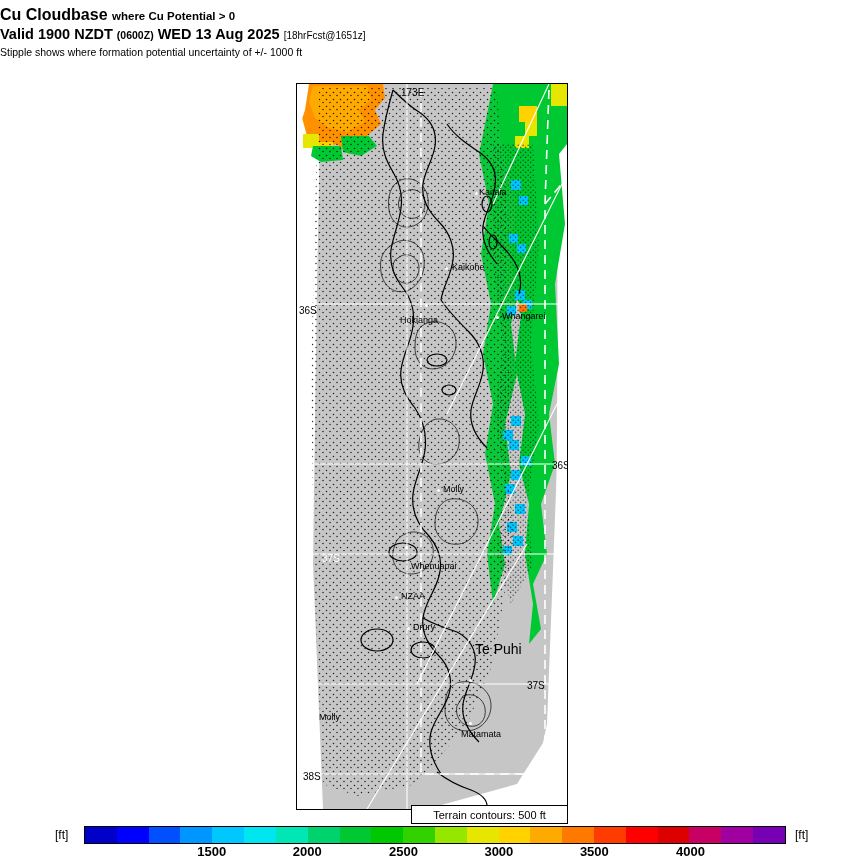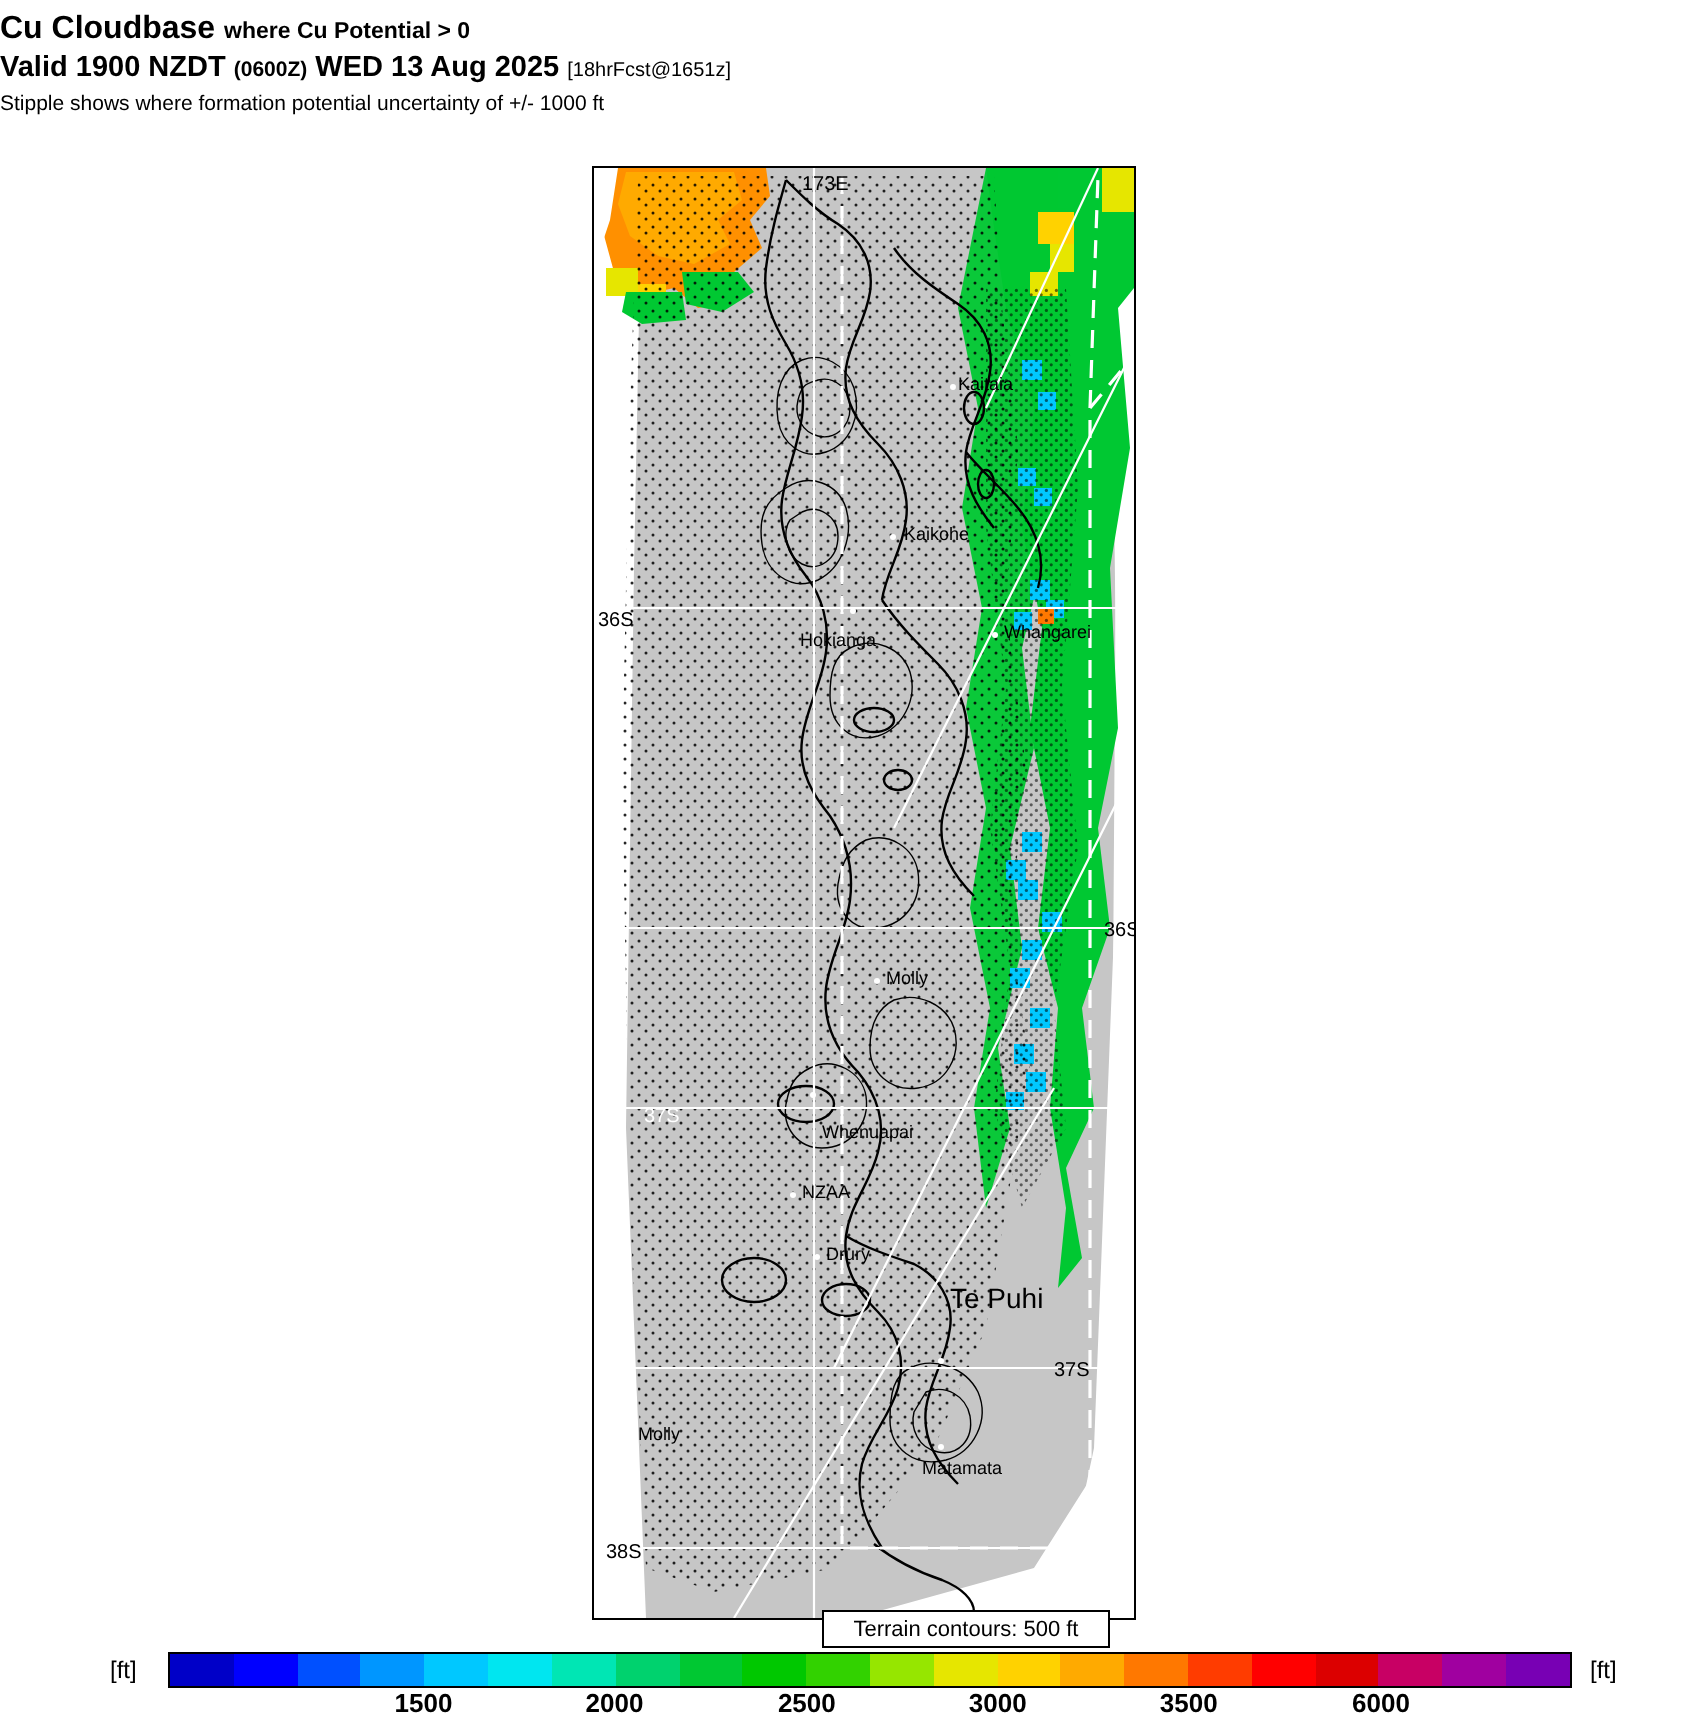"Terrain contours: 500 ft" #terrain-note { width: 144px -> 157px }
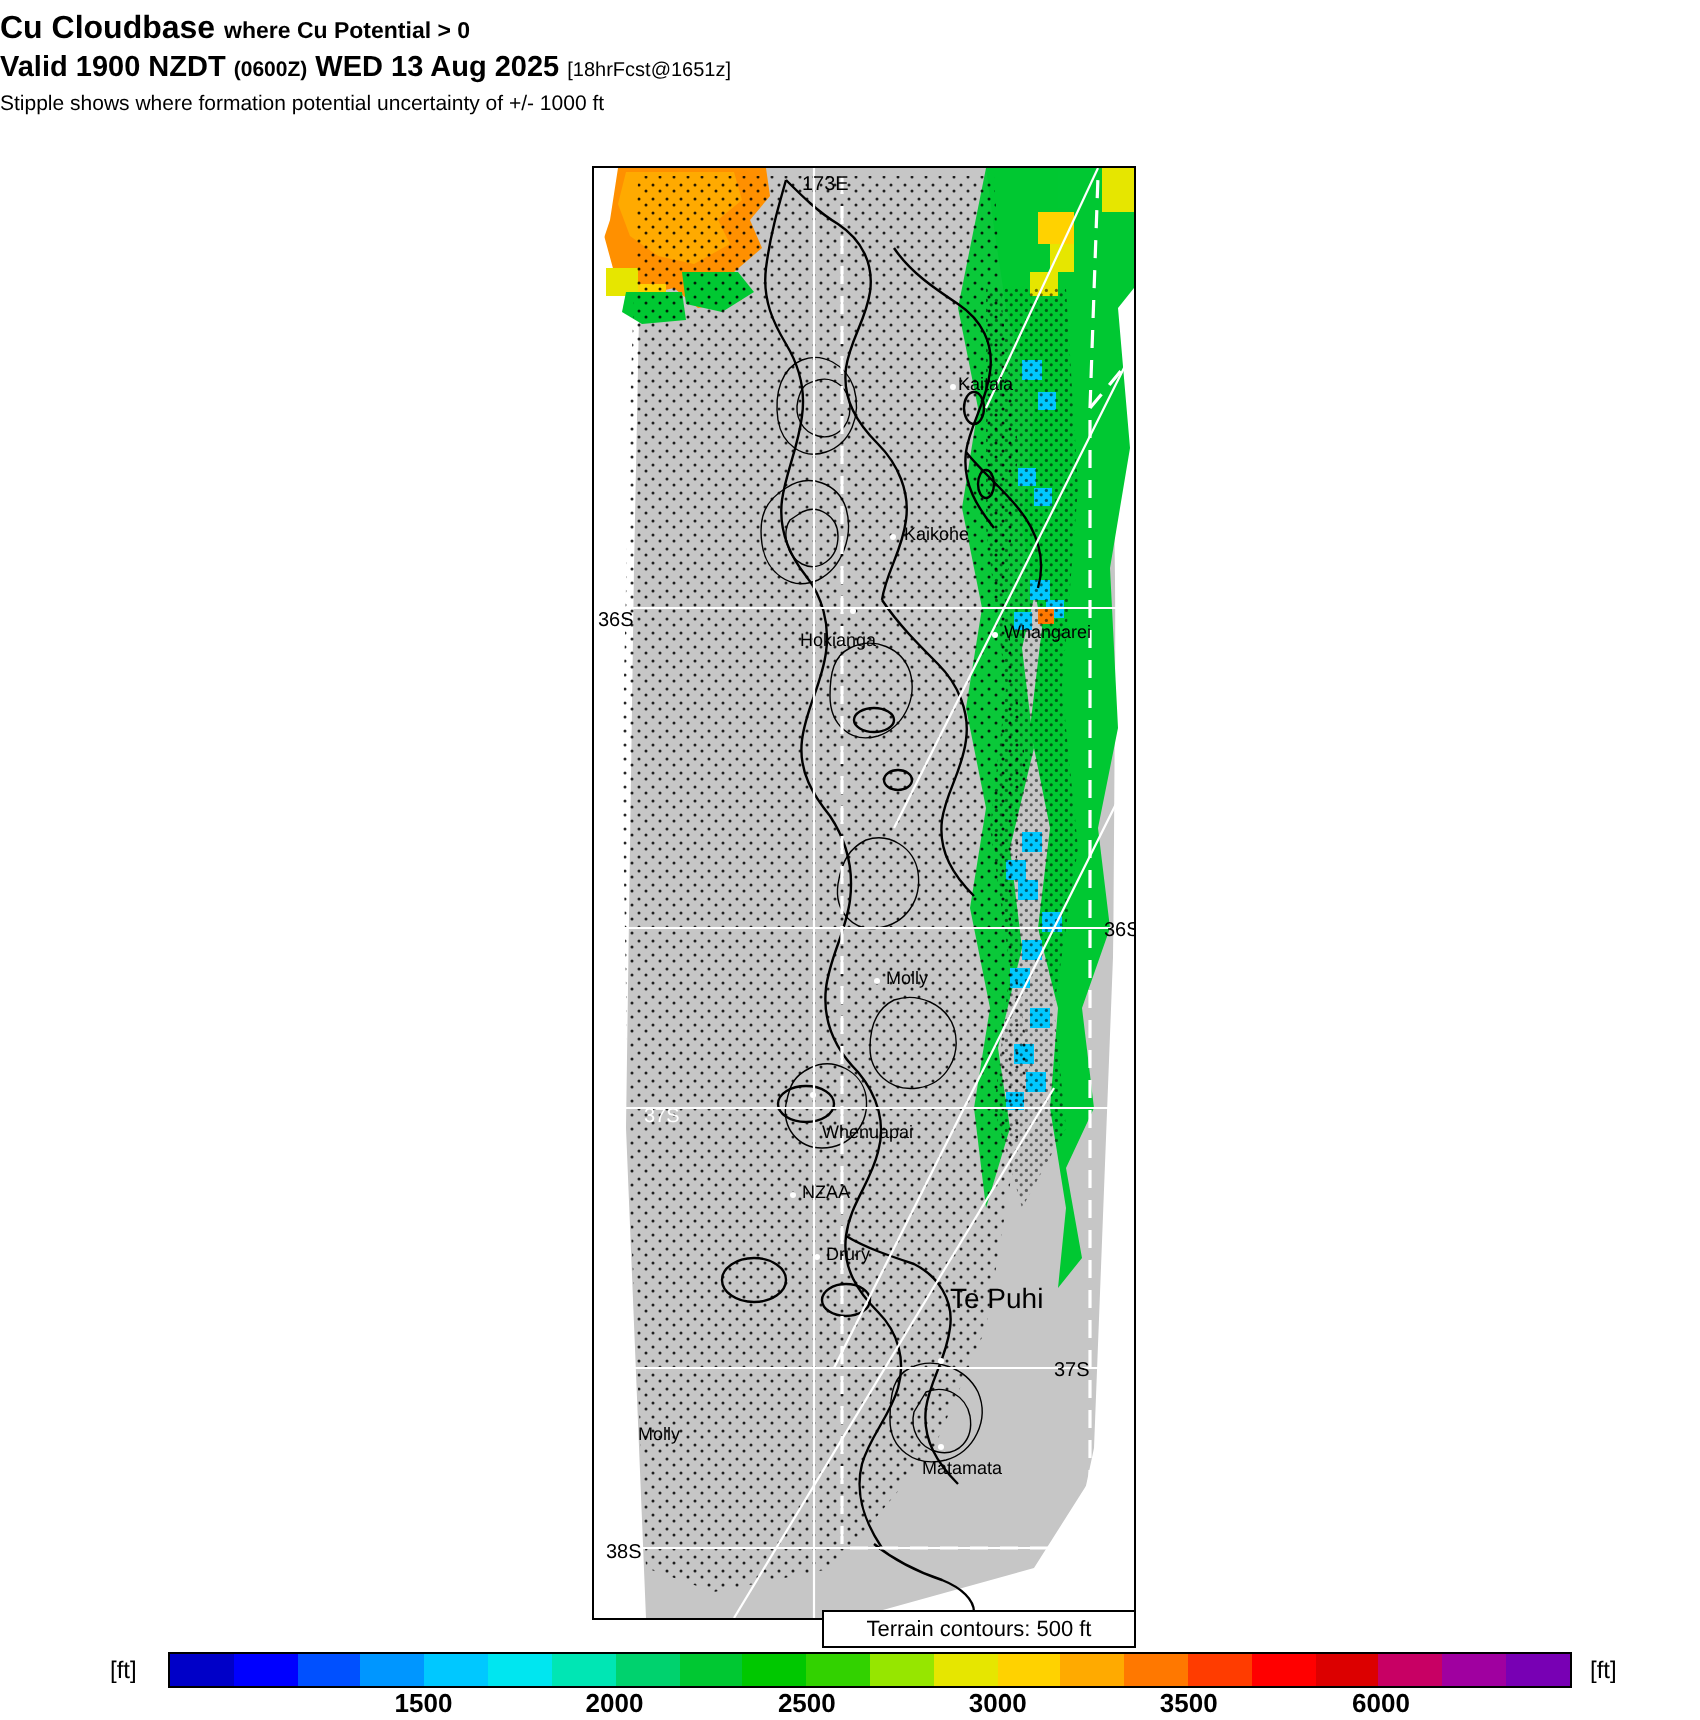"6000" div.tick { text: 6000 -> 4000 }
